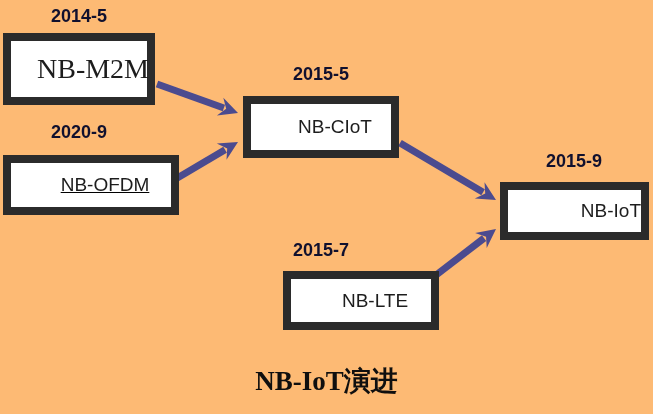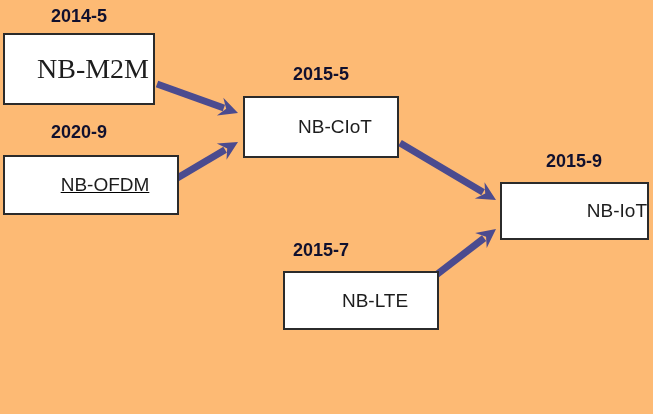"NB-M2M" .node-box { border: 2px solid #737373 -> 8px solid #737373 }
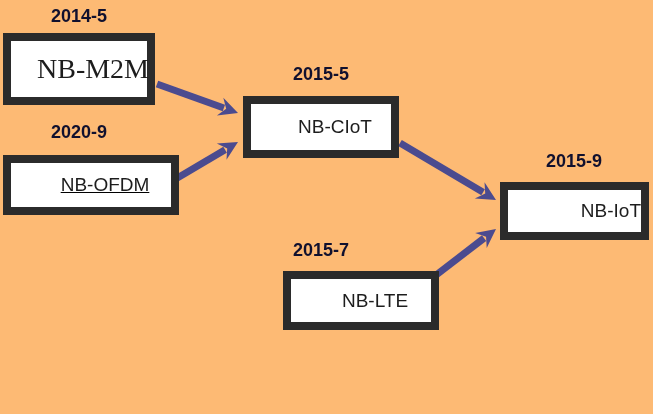"NB-IoT演进" div { html: none -> <div>NB-IoT演进</div> }
